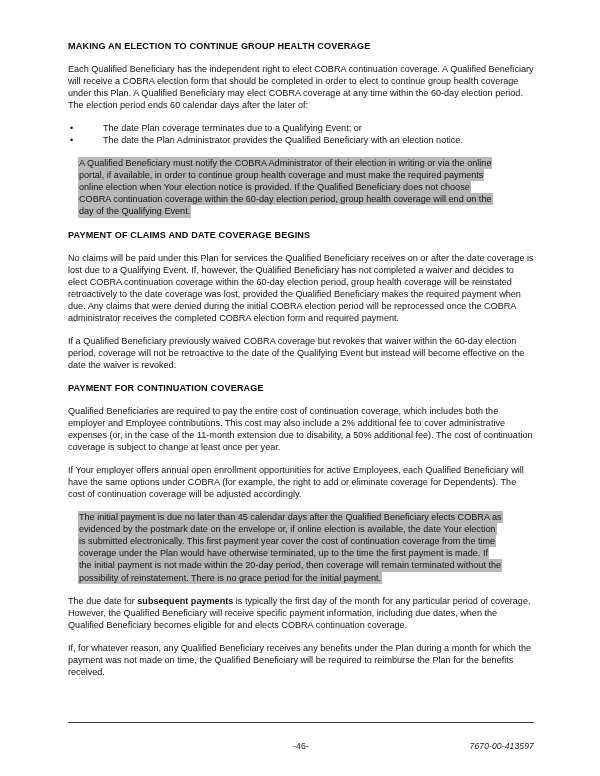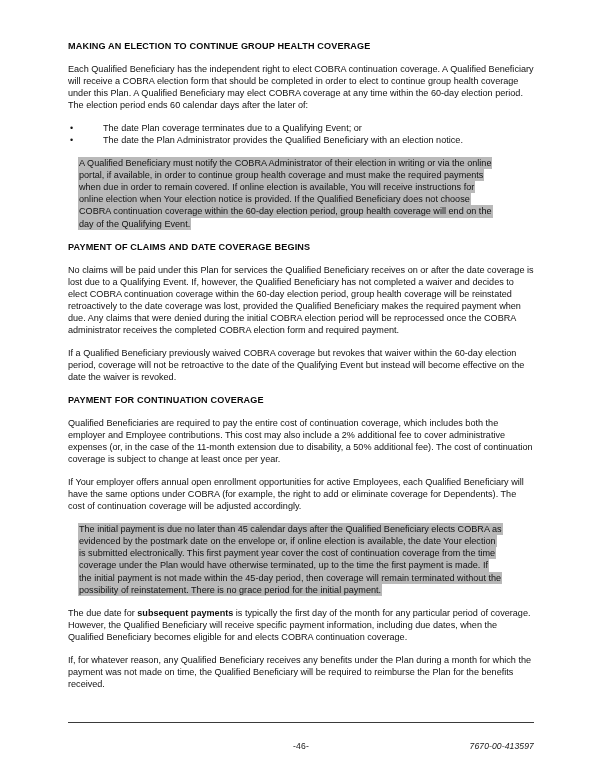"when due in order to" span.hl-line { html: <span>when due in order to remain covered. If online election is available, You will receive instructions for</span> -> none }
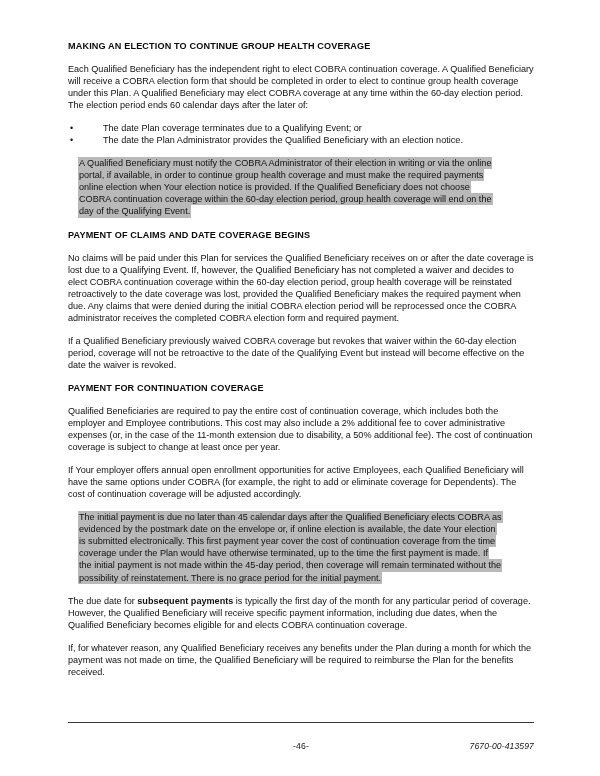"the initial payment is not" span.hl-line { text: 45-day -> 20-day }
